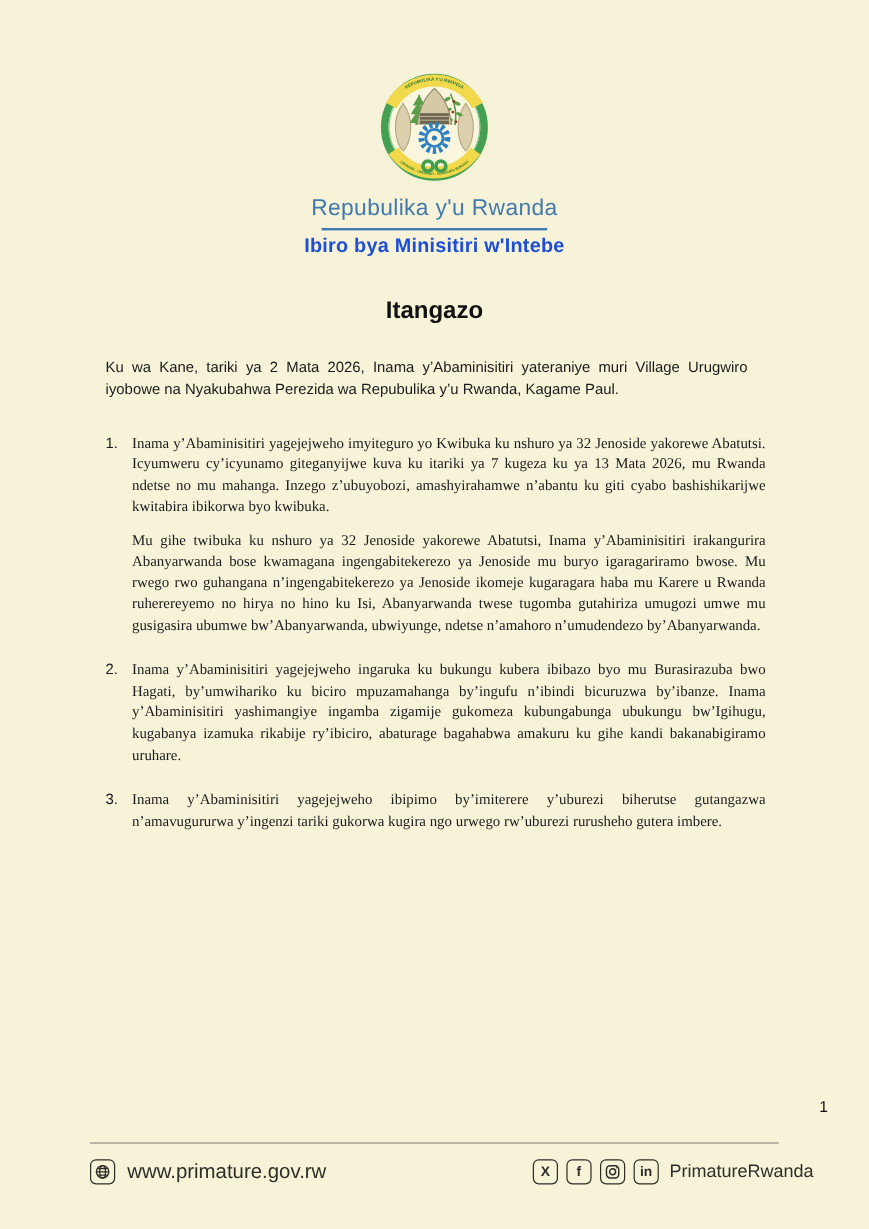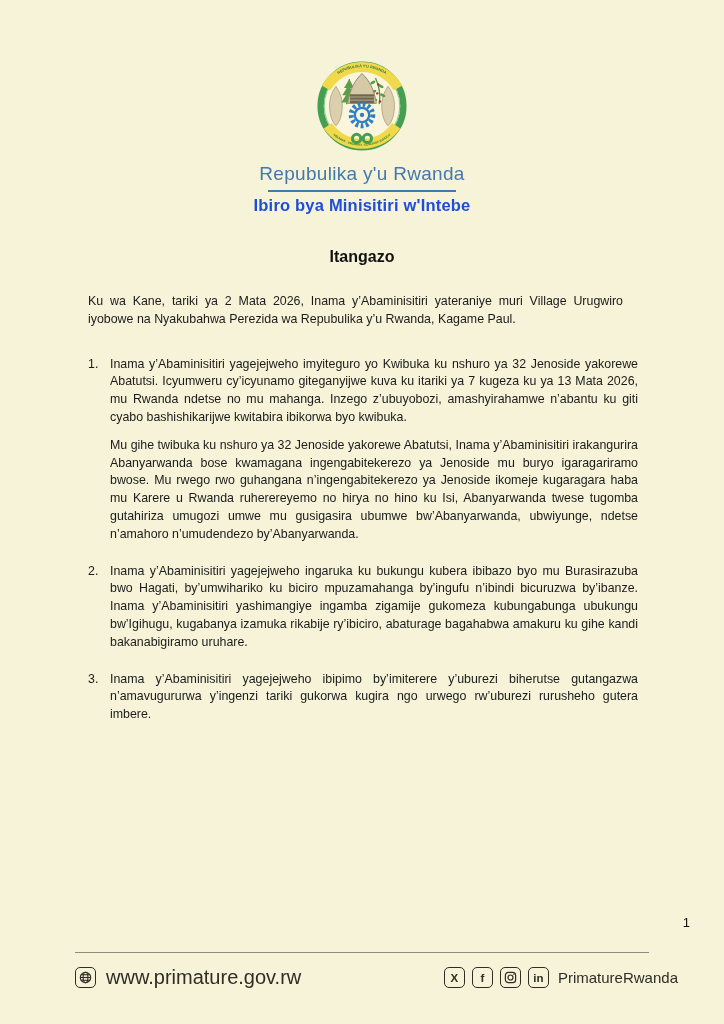"Itangazo" .doc-title { font-size: 16px -> 20px }
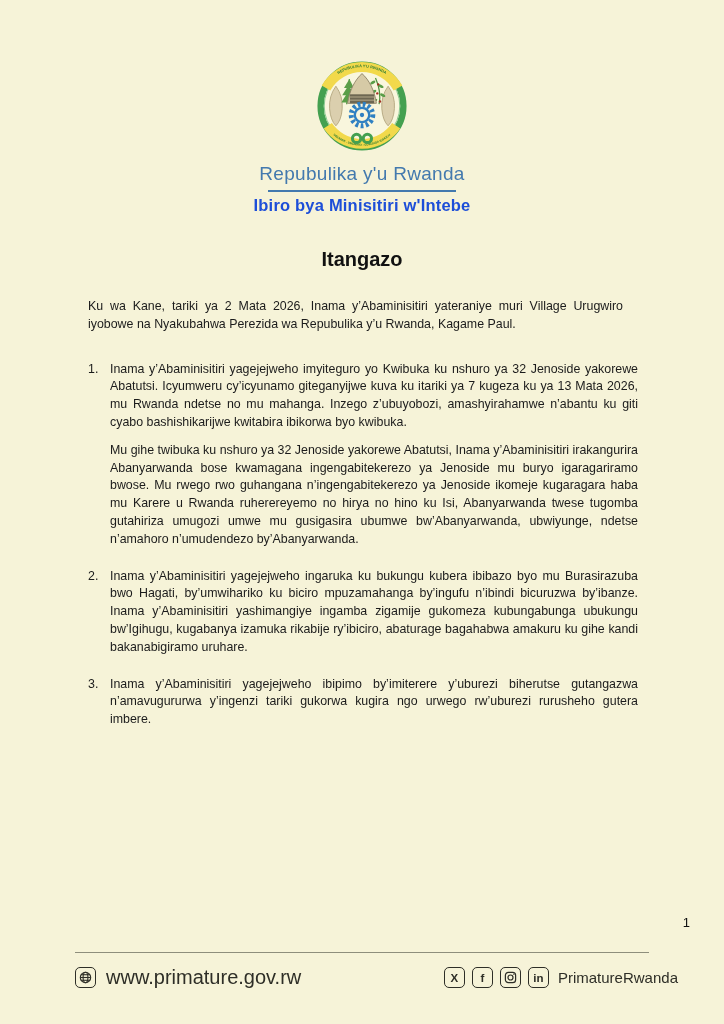"Inama y’Abaminisitiri yagejejweho" .item-body { font-family: none -> Liberation Serif, serif }
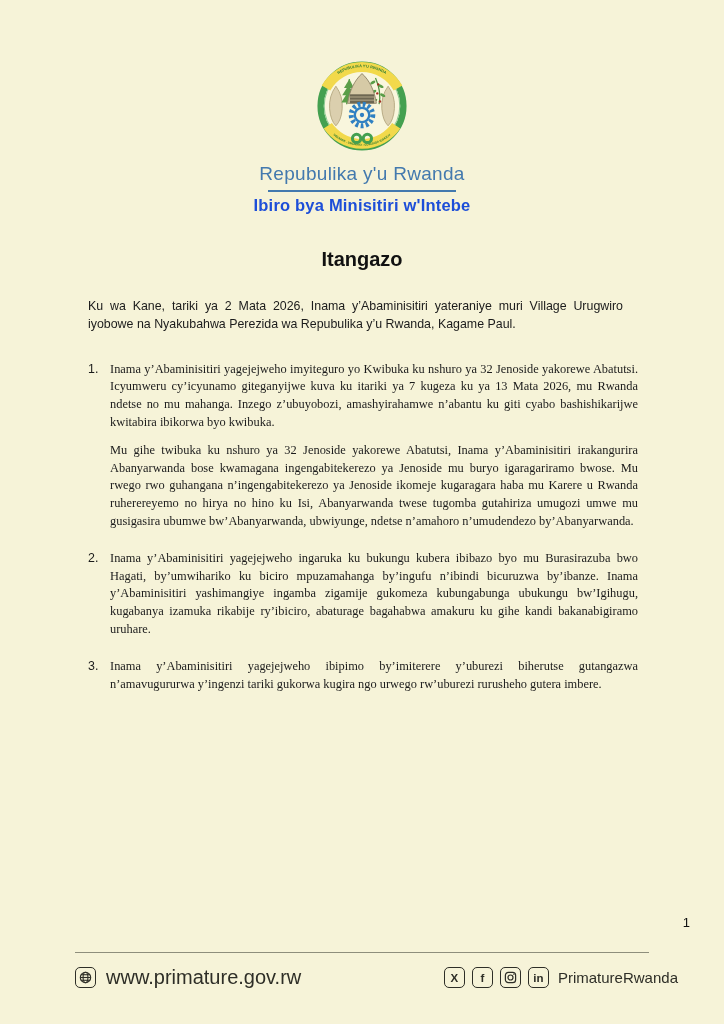"www.primature.gov.rw" .f-url { font-size: 20px -> 17px }
